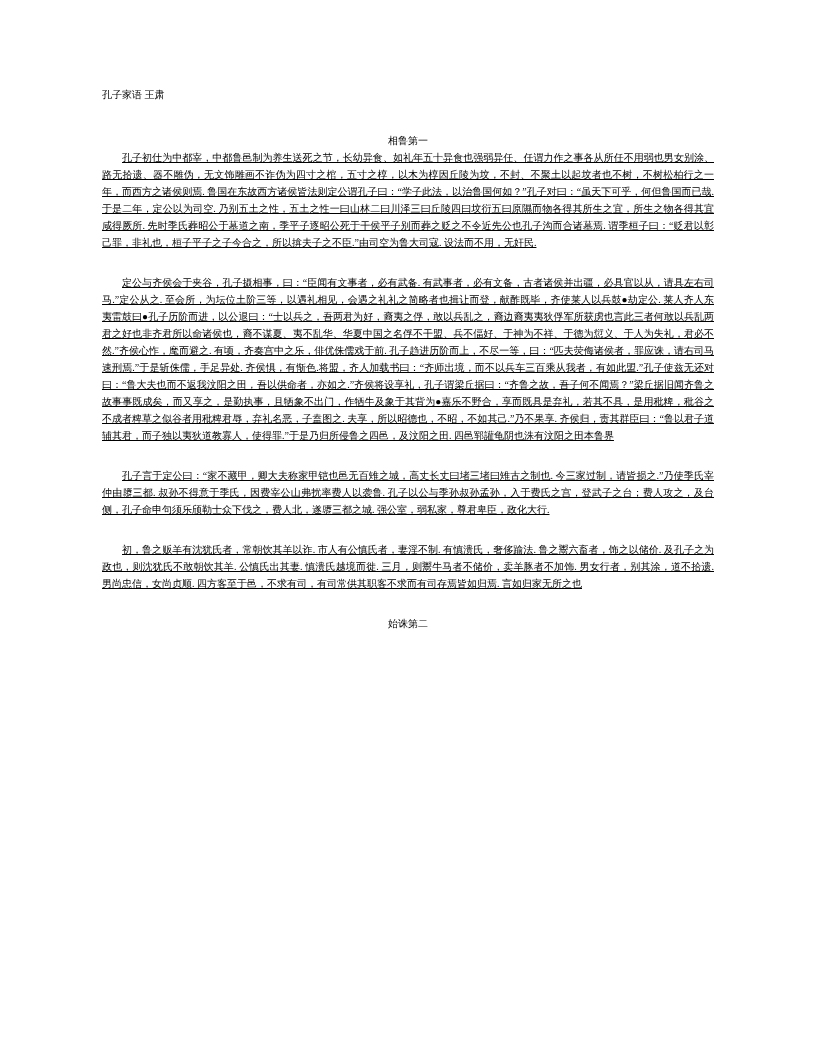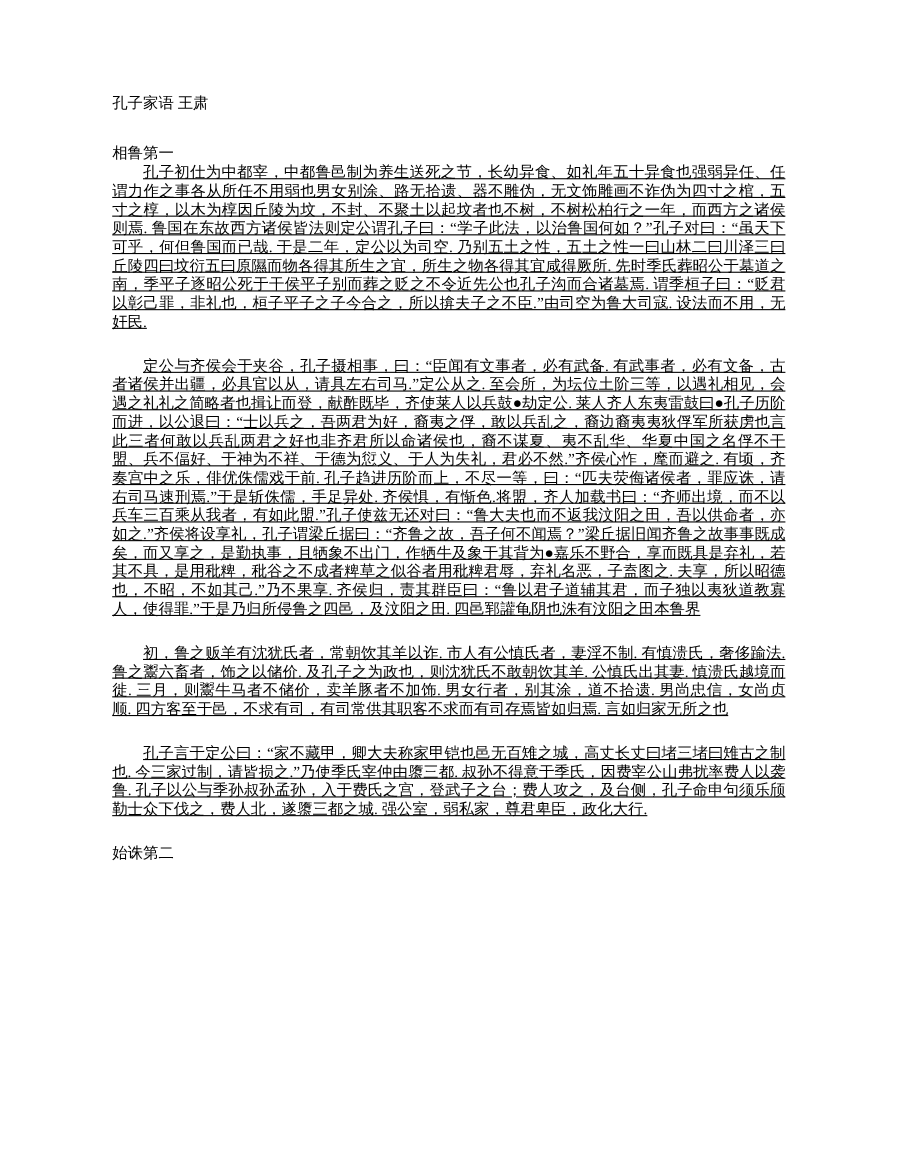"孔子家语 王肃" .page { font-size: 14px -> 10px }
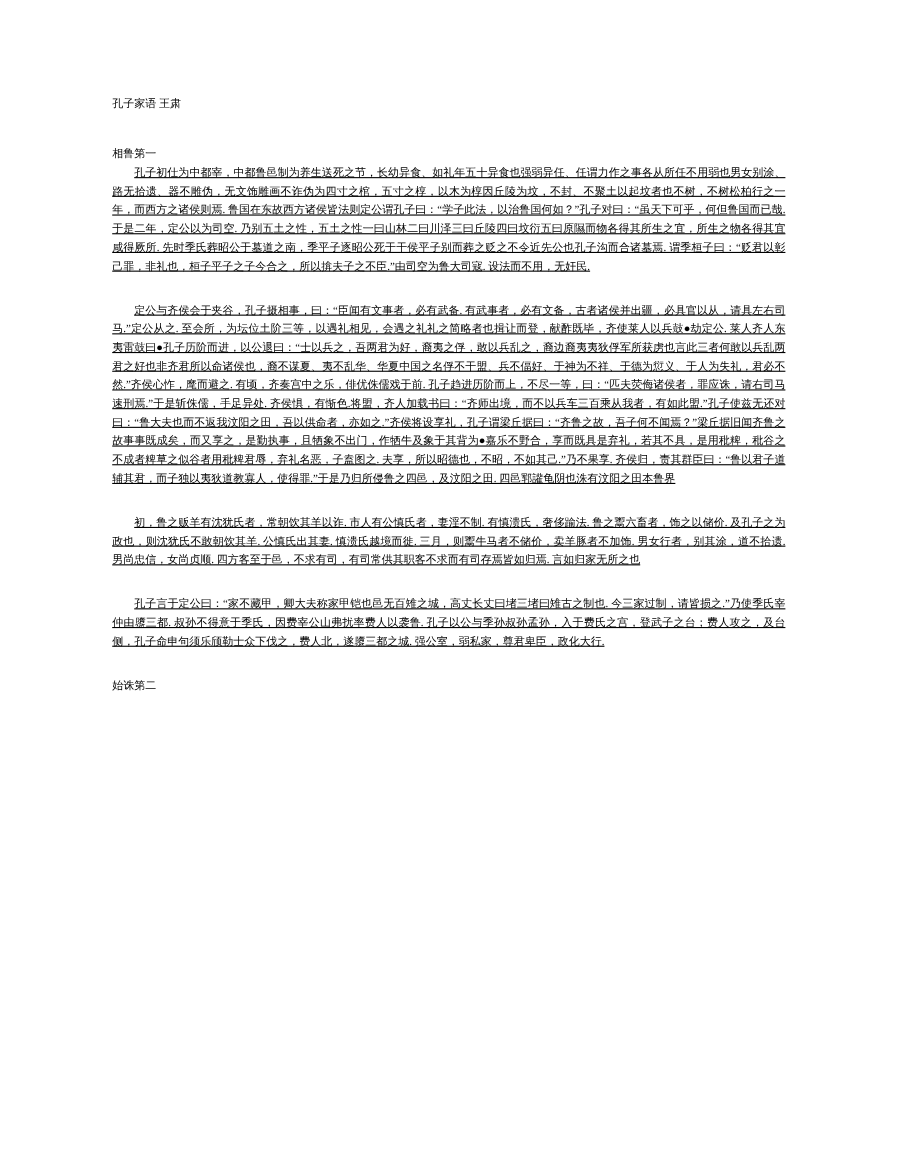"相鲁第一" .chapter-heading { text-align: left -> center }
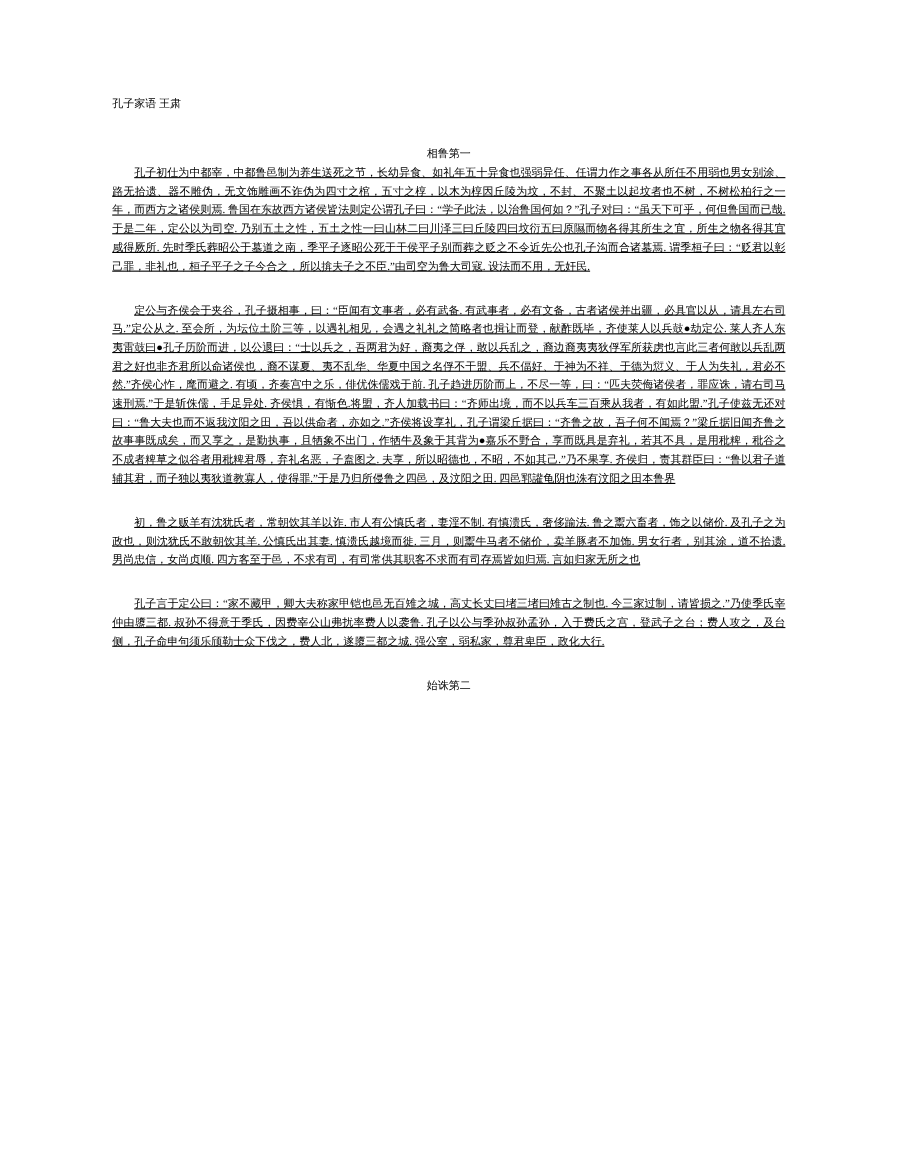"初，鲁之贩羊有沈犹氏者，常朝饮其羊以诈. 市人有公慎氏者，妻淫不制." p.body-para { order: before "孔子言于定公曰：“家不藏甲，卿大夫称家甲铠也邑无百雉之城，高丈长丈曰堵三堵曰雉古" -> after "孔子言于定公曰：“家不藏甲，卿大夫称家甲铠也邑无百雉之城，高丈长丈曰堵三堵曰雉古" }
